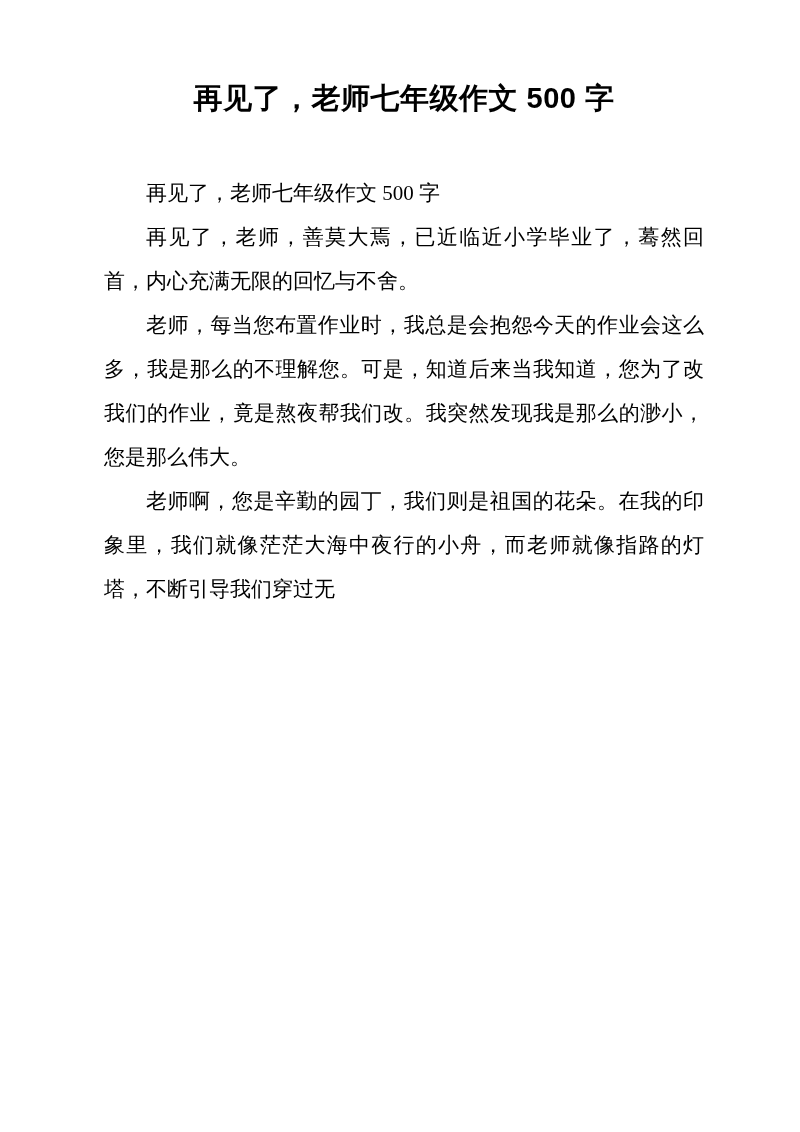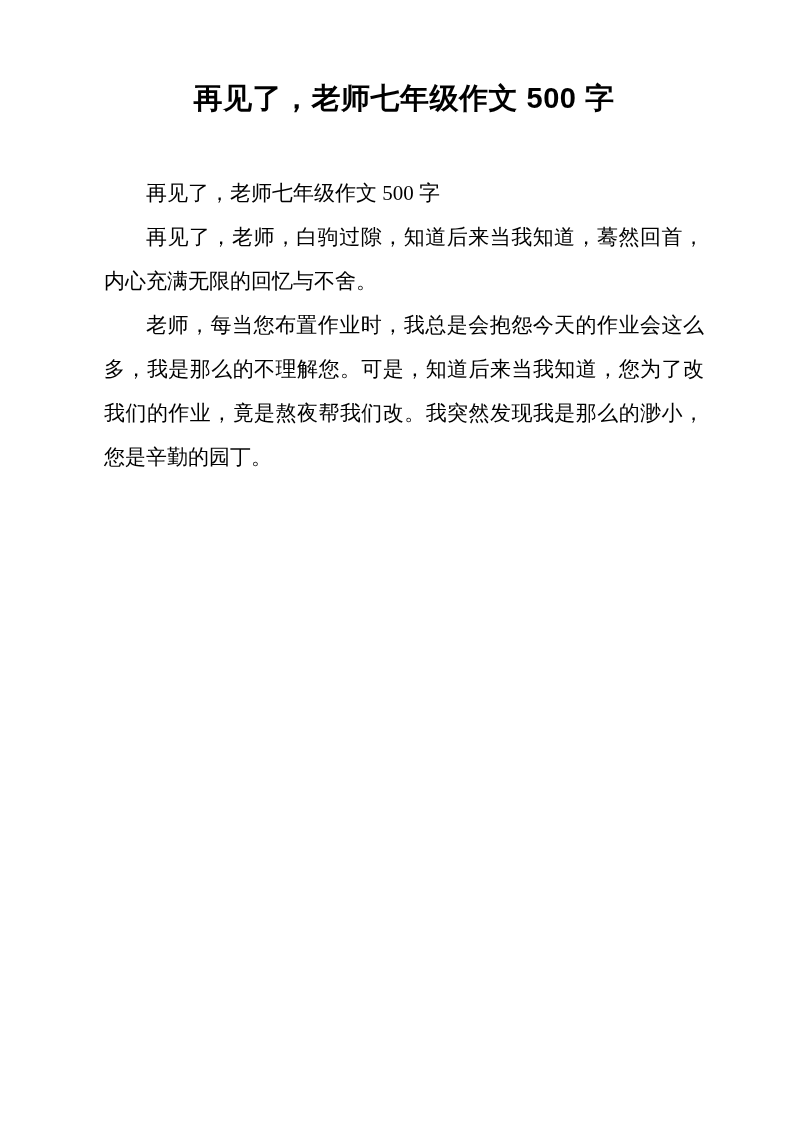"再见了，老师，白驹过隙，知道后来当我知道，蓦然回首，内心充满无限的回忆与不舍。" p { text: 白驹过隙，知道后来当我知道 -> 善莫大焉，已近临近小学毕业了 }
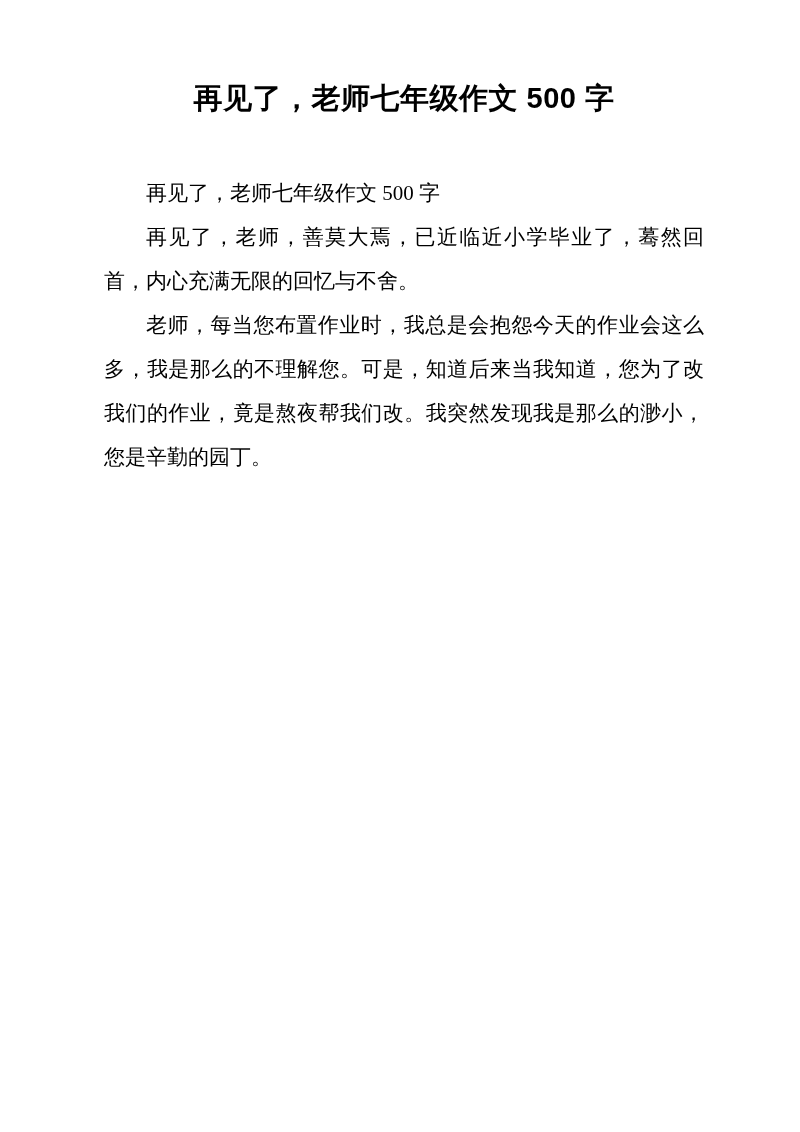"老师，每当您布置作业时，我总是会抱怨今天的作业会这么多，我是那么的不理解您。可是" p { text: 辛勤的园丁 -> 那么伟大 }
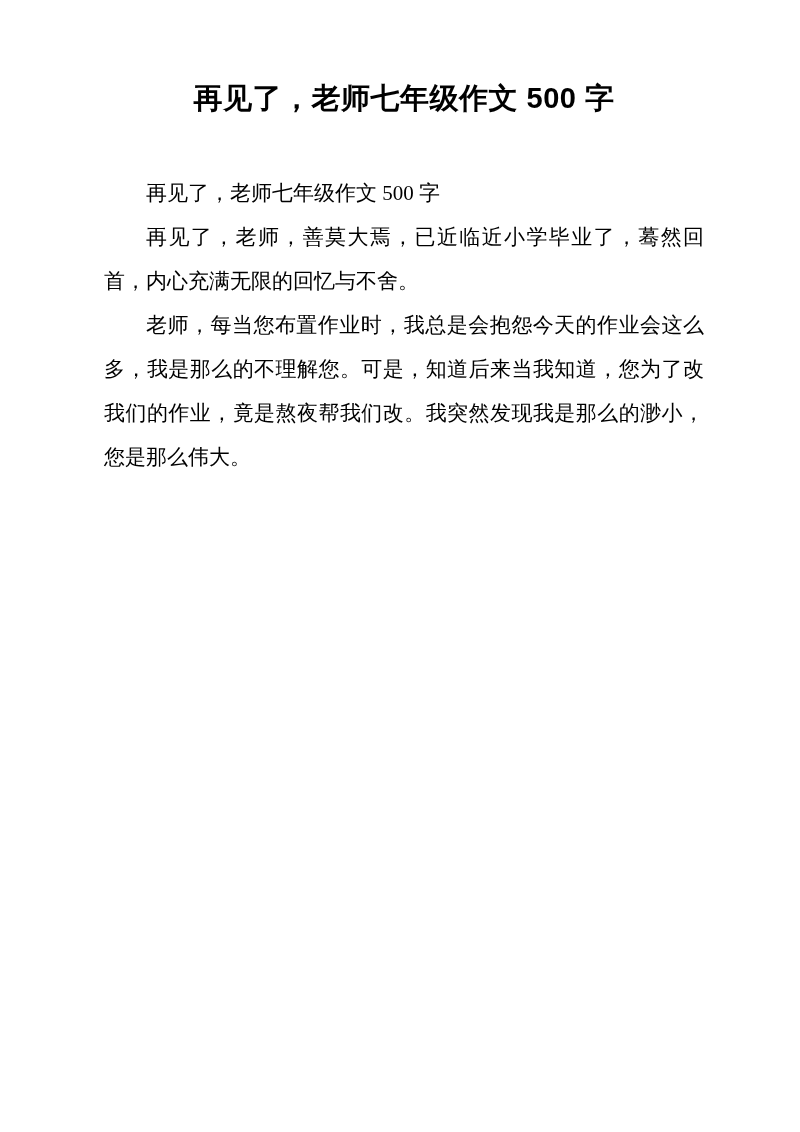"老师啊，您是辛勤的园丁，我们则是祖国的花朵。在我的印象里，我们就像茫茫大海中夜行" p { html: none -> <p>老师啊，您是辛勤的园丁，我们则是祖国的花朵。在我的印象里，我们就像茫茫大海中夜行的小舟，而老师就像指路的灯塔，不断引导我们穿过无</p> }
